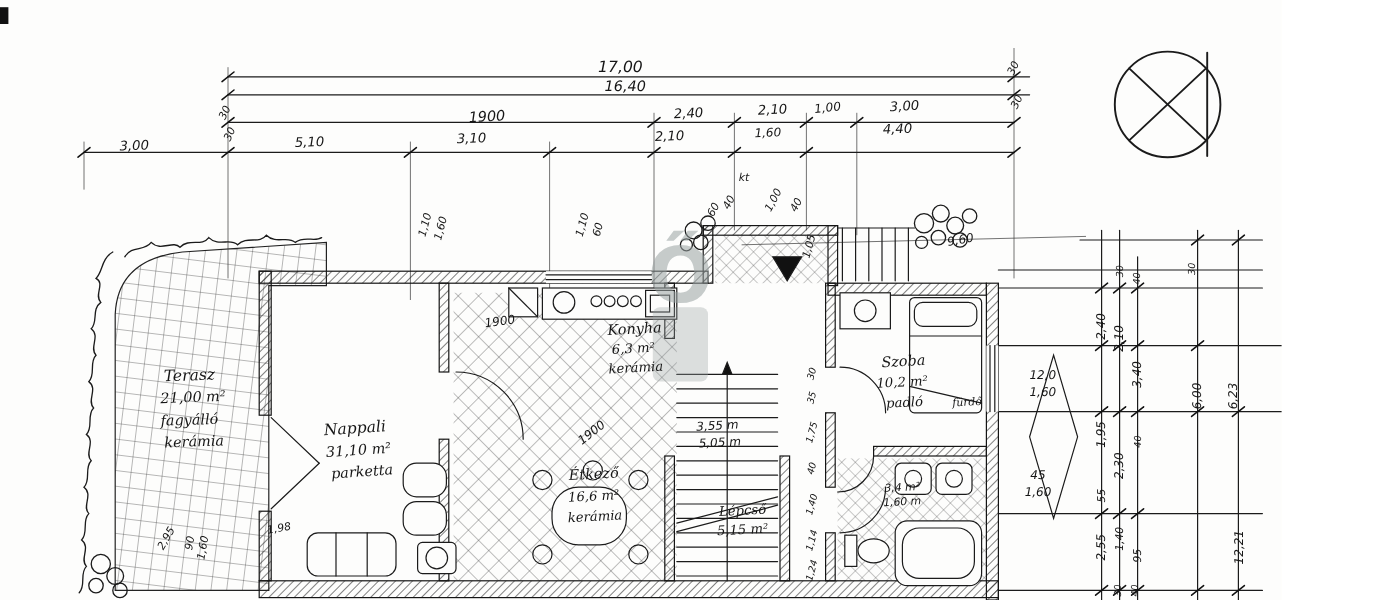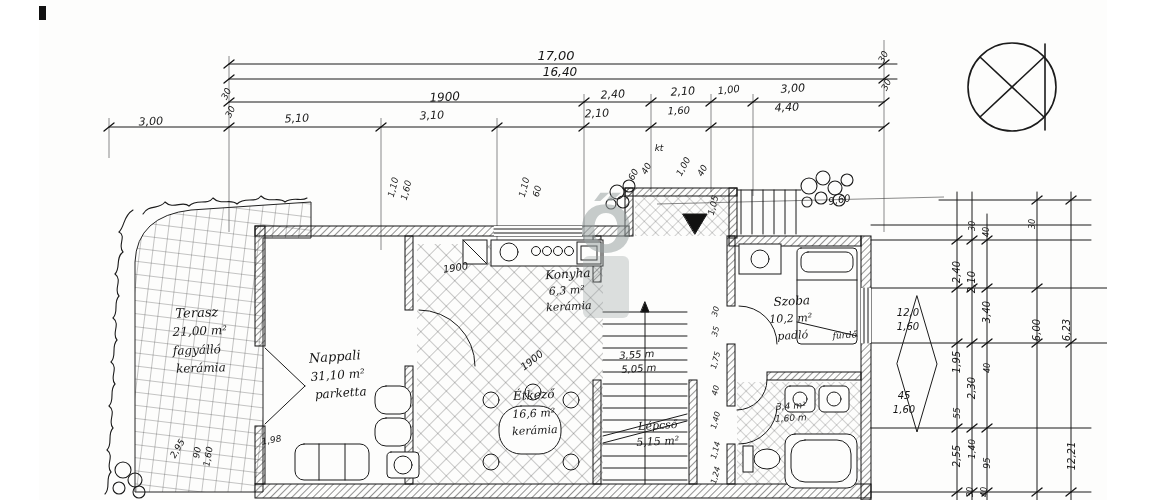"17,00" .page { margin-left: 39px -> none }
